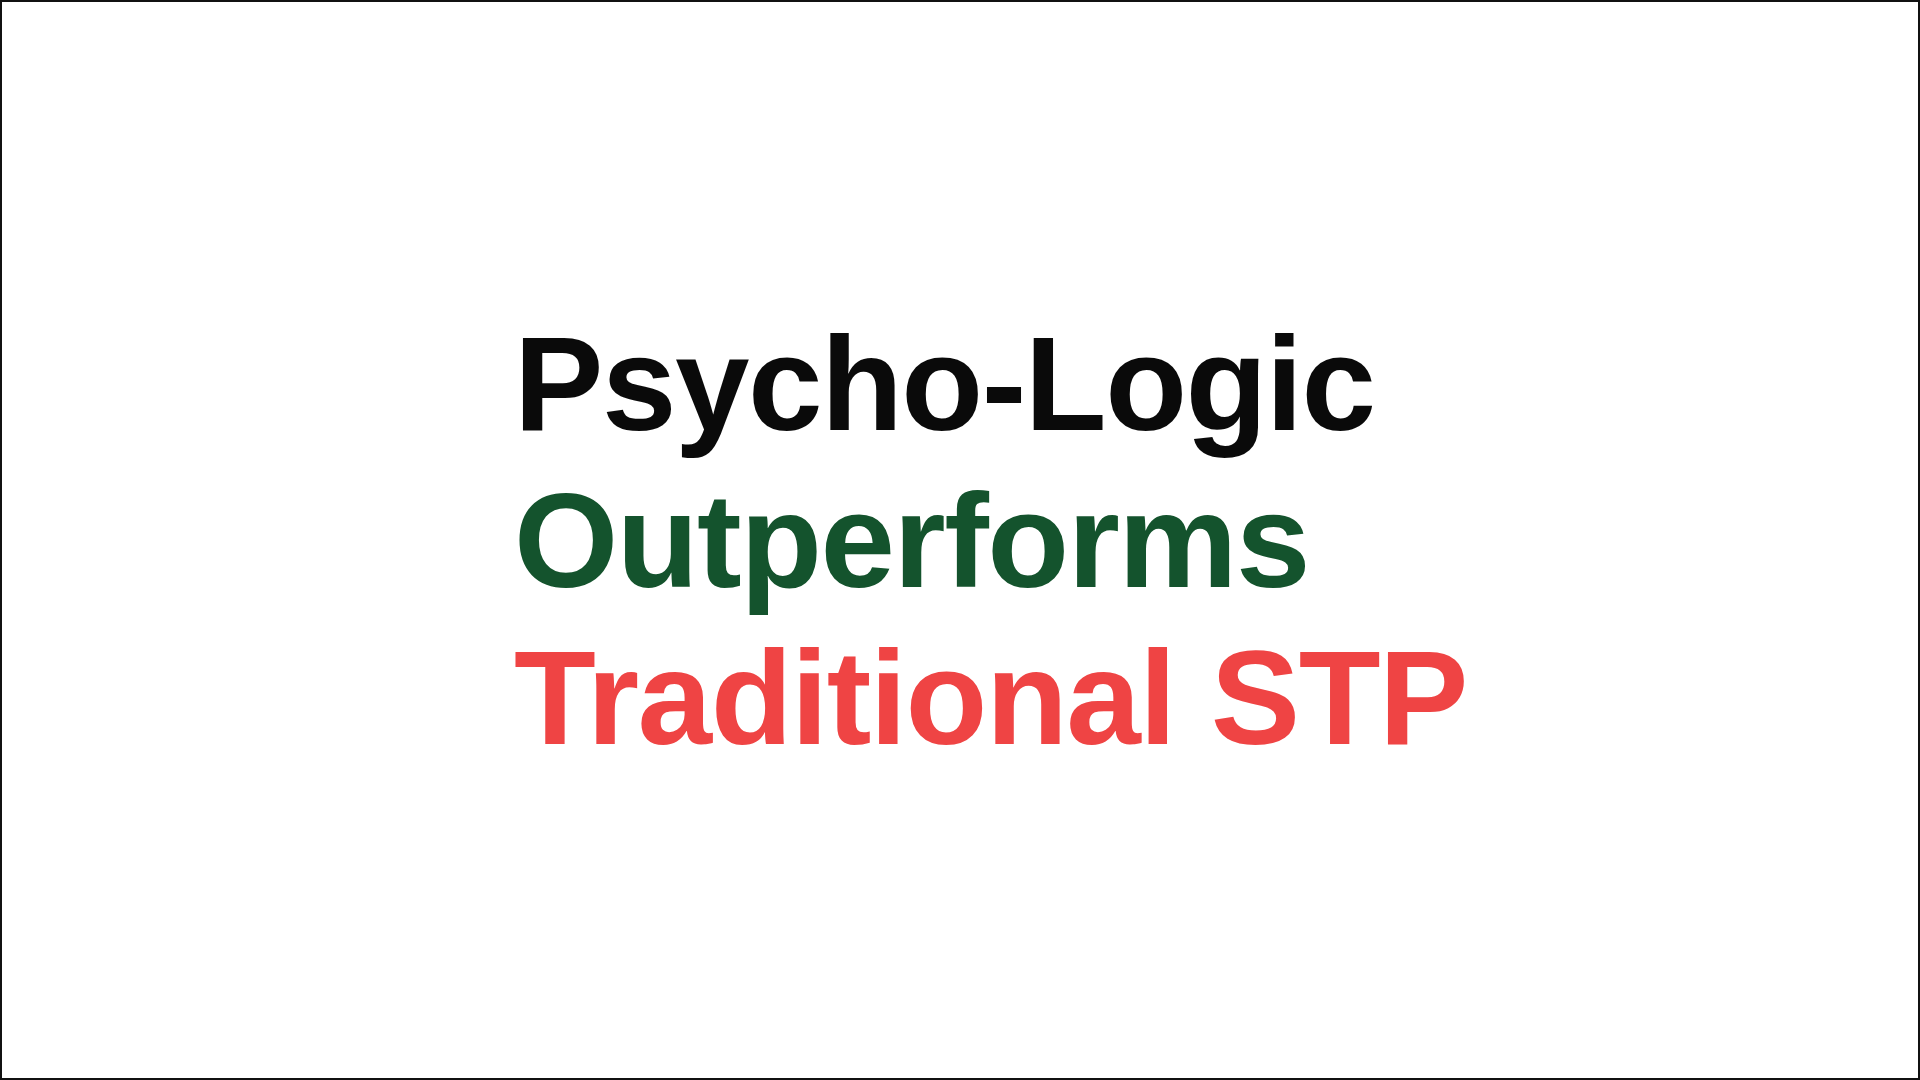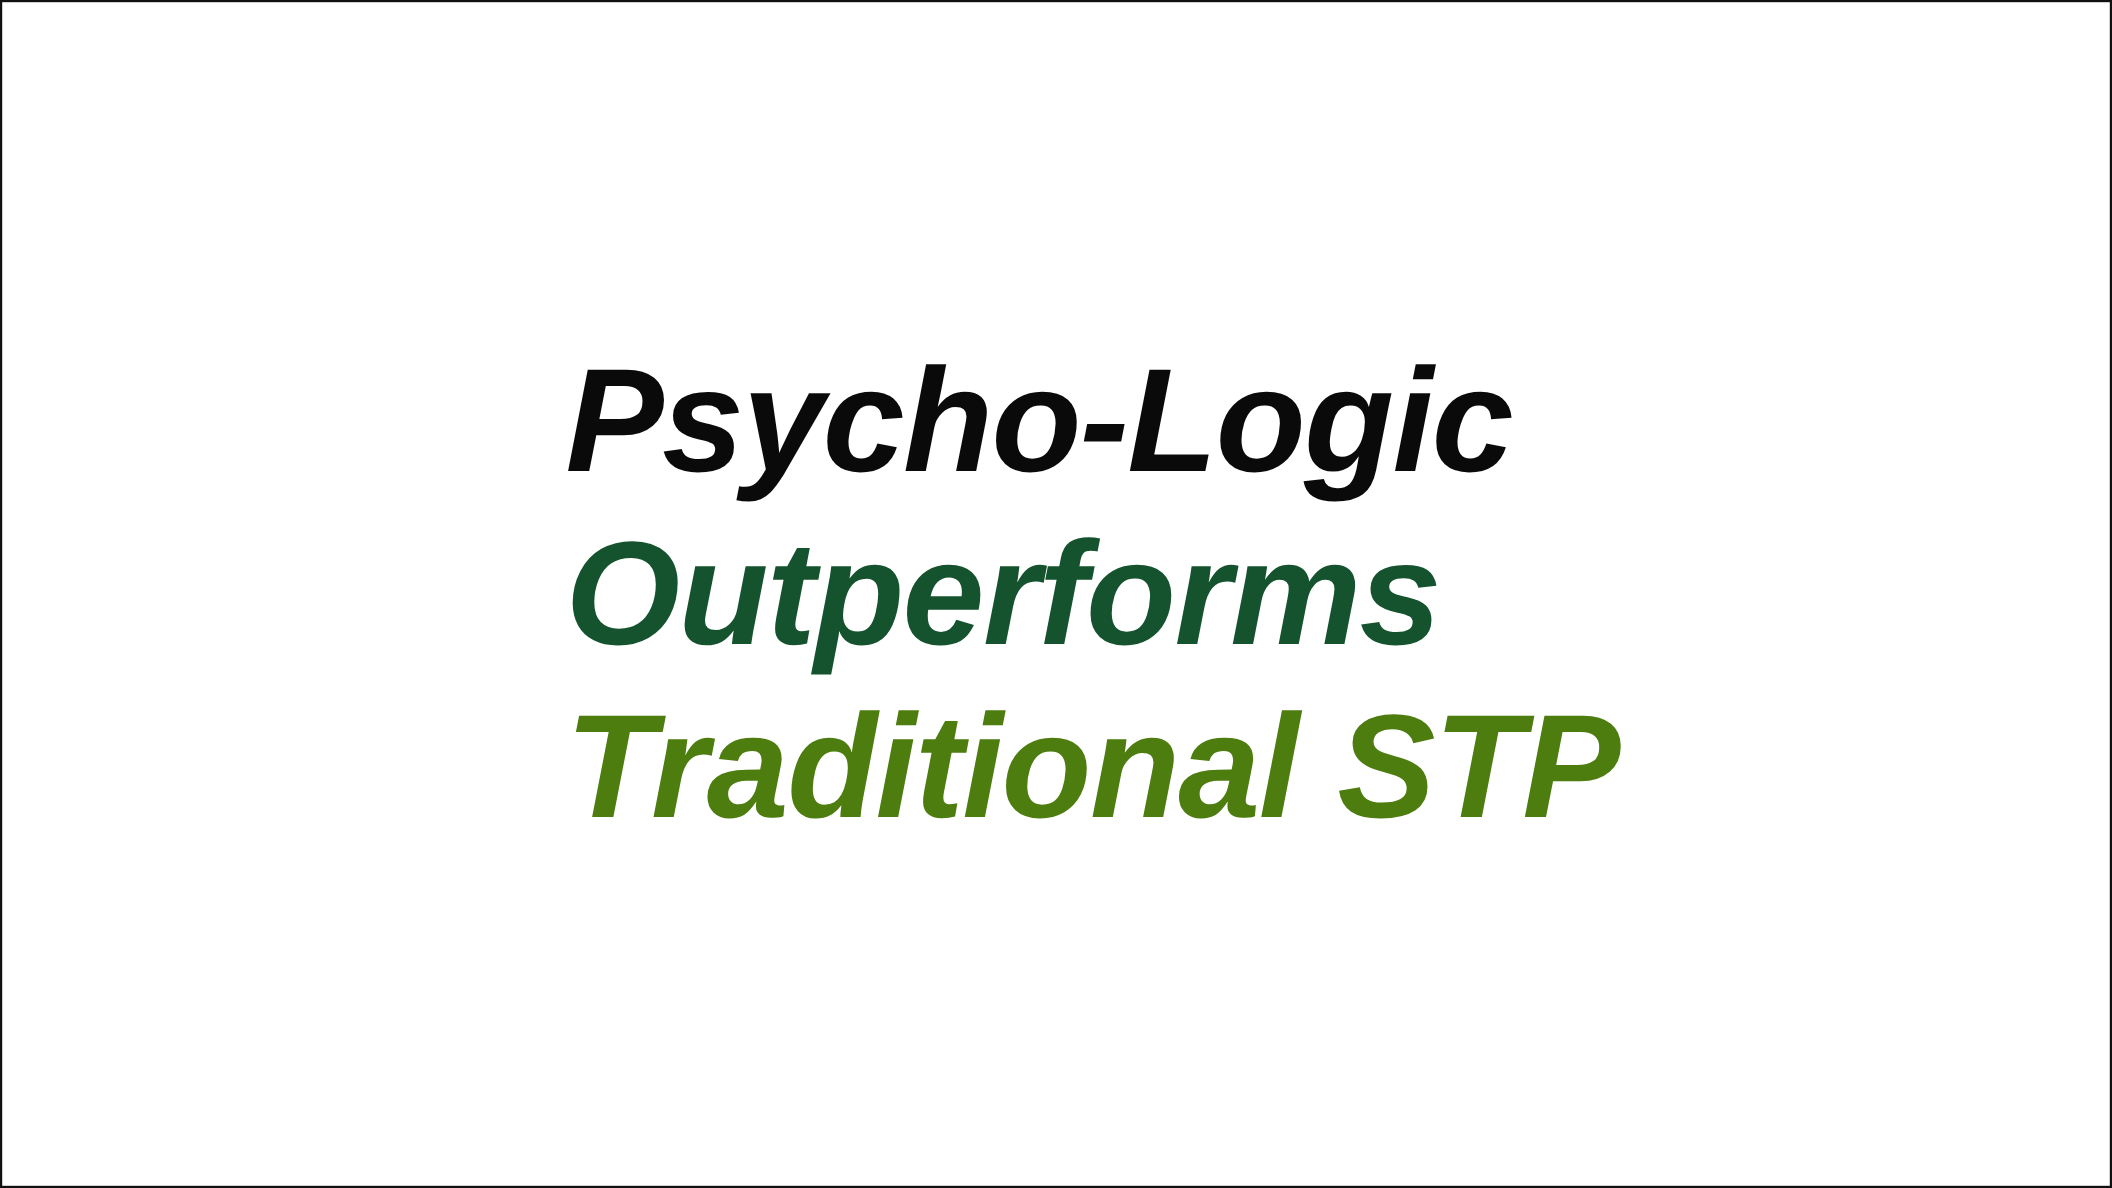"Psycho-Logic" .headline-line { font-style: italic -> none }
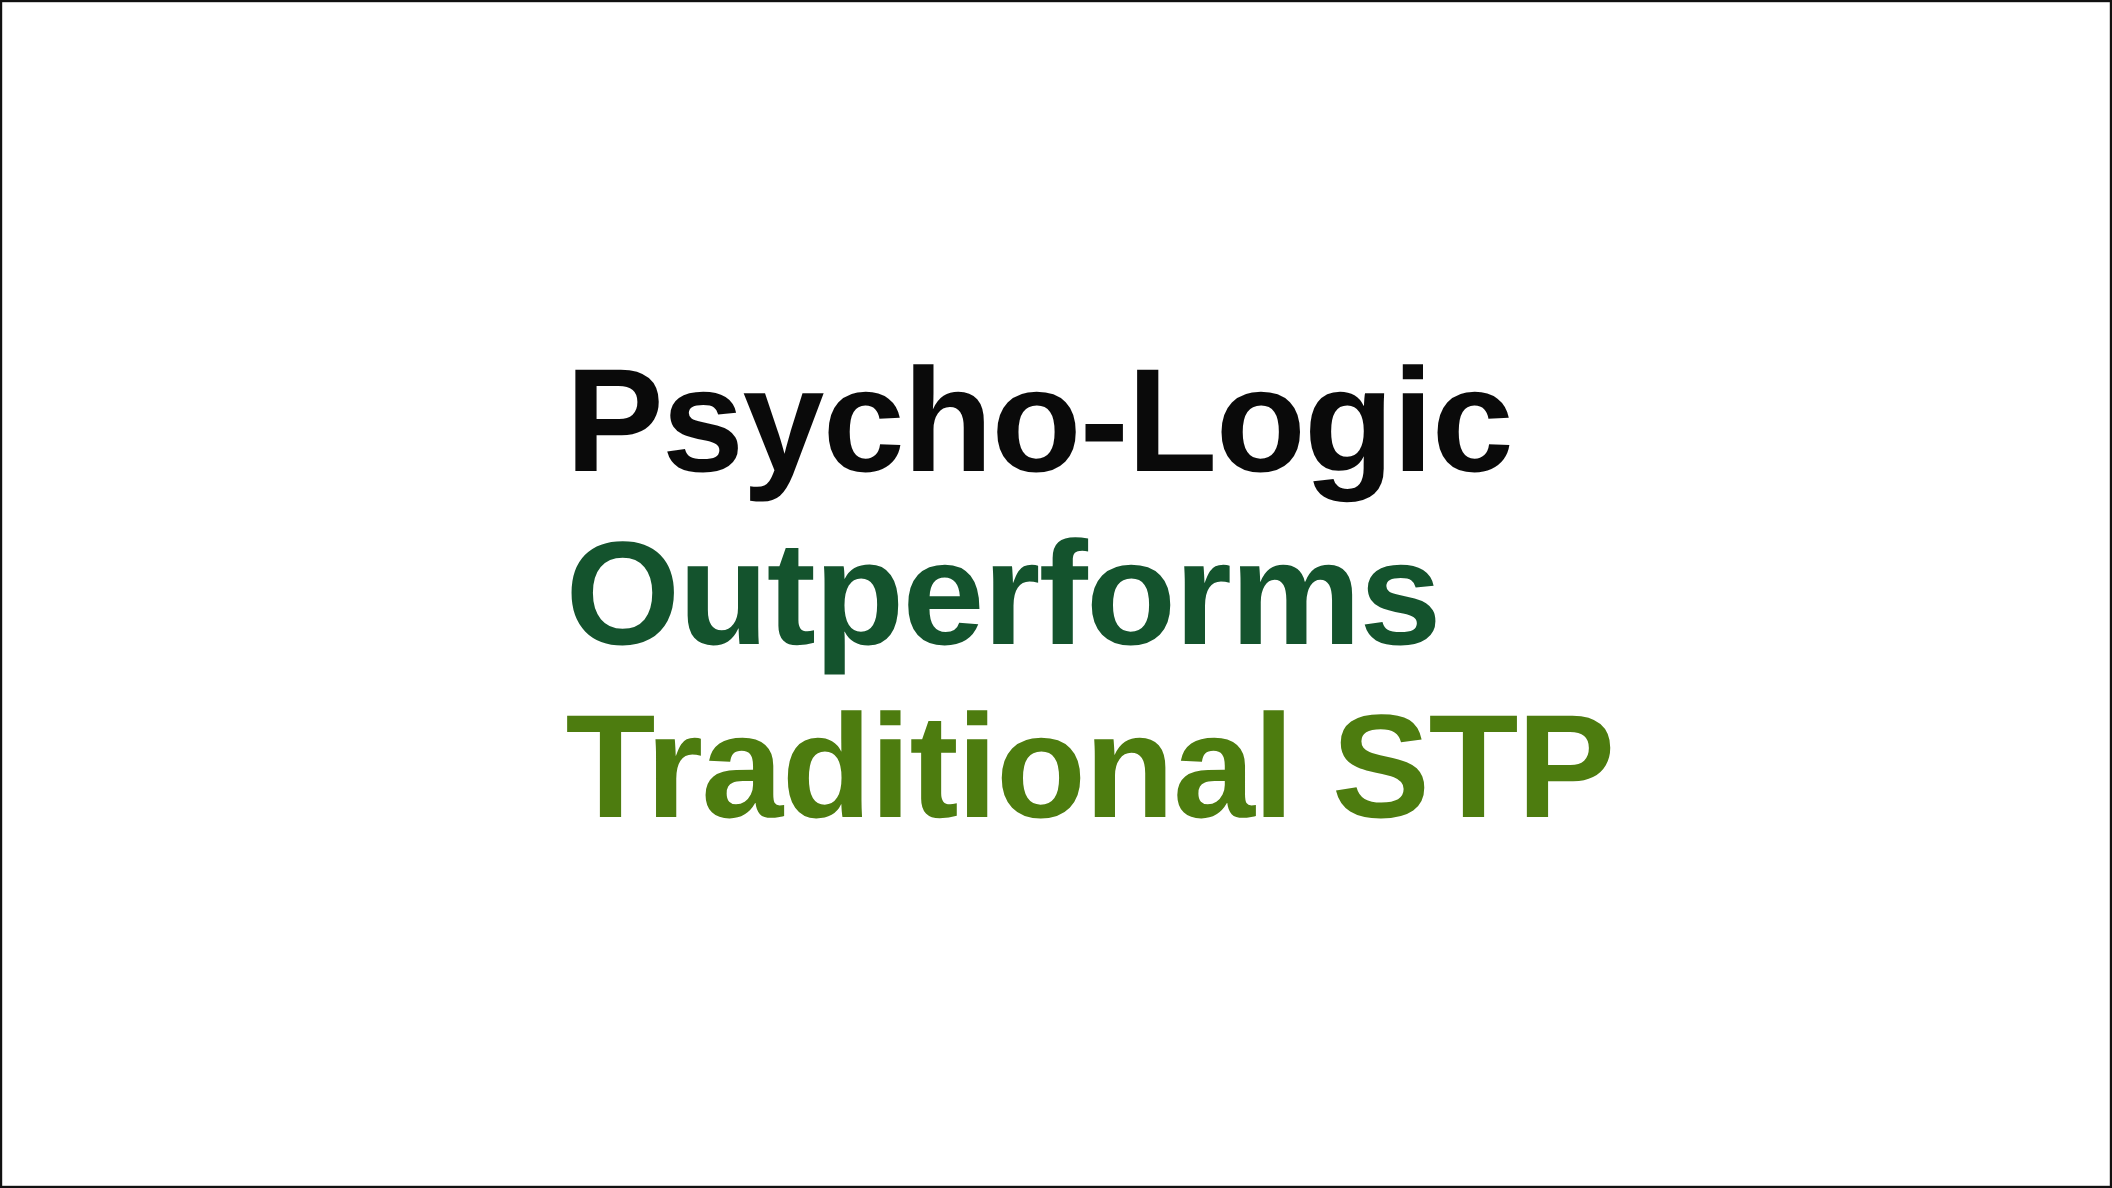"Traditional STP" span.headline-line { color: #4d7c0f -> #ef4444 }
